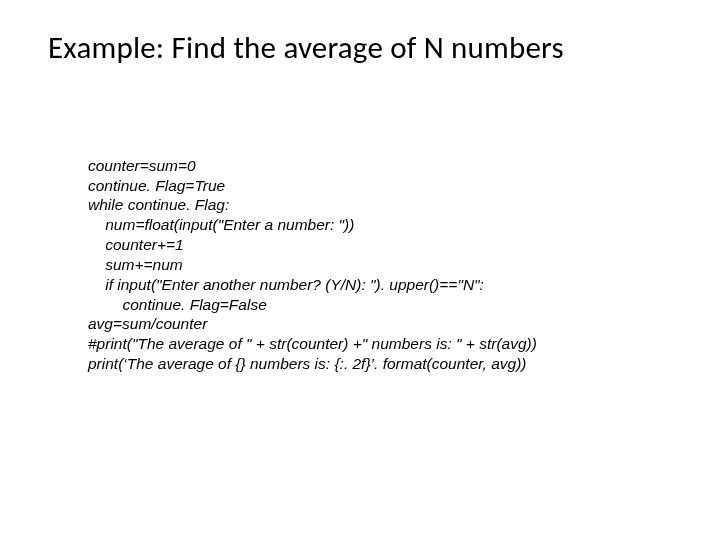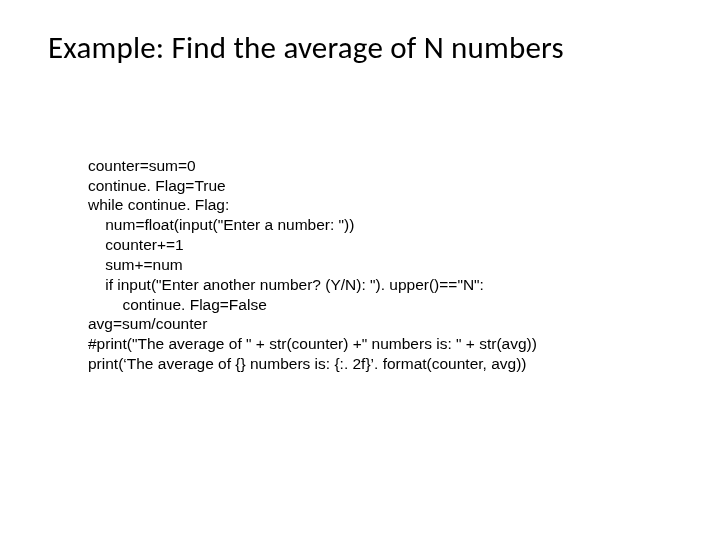"counter=sum=0 continue. Flag=True while" .code { font-style: none -> italic }
